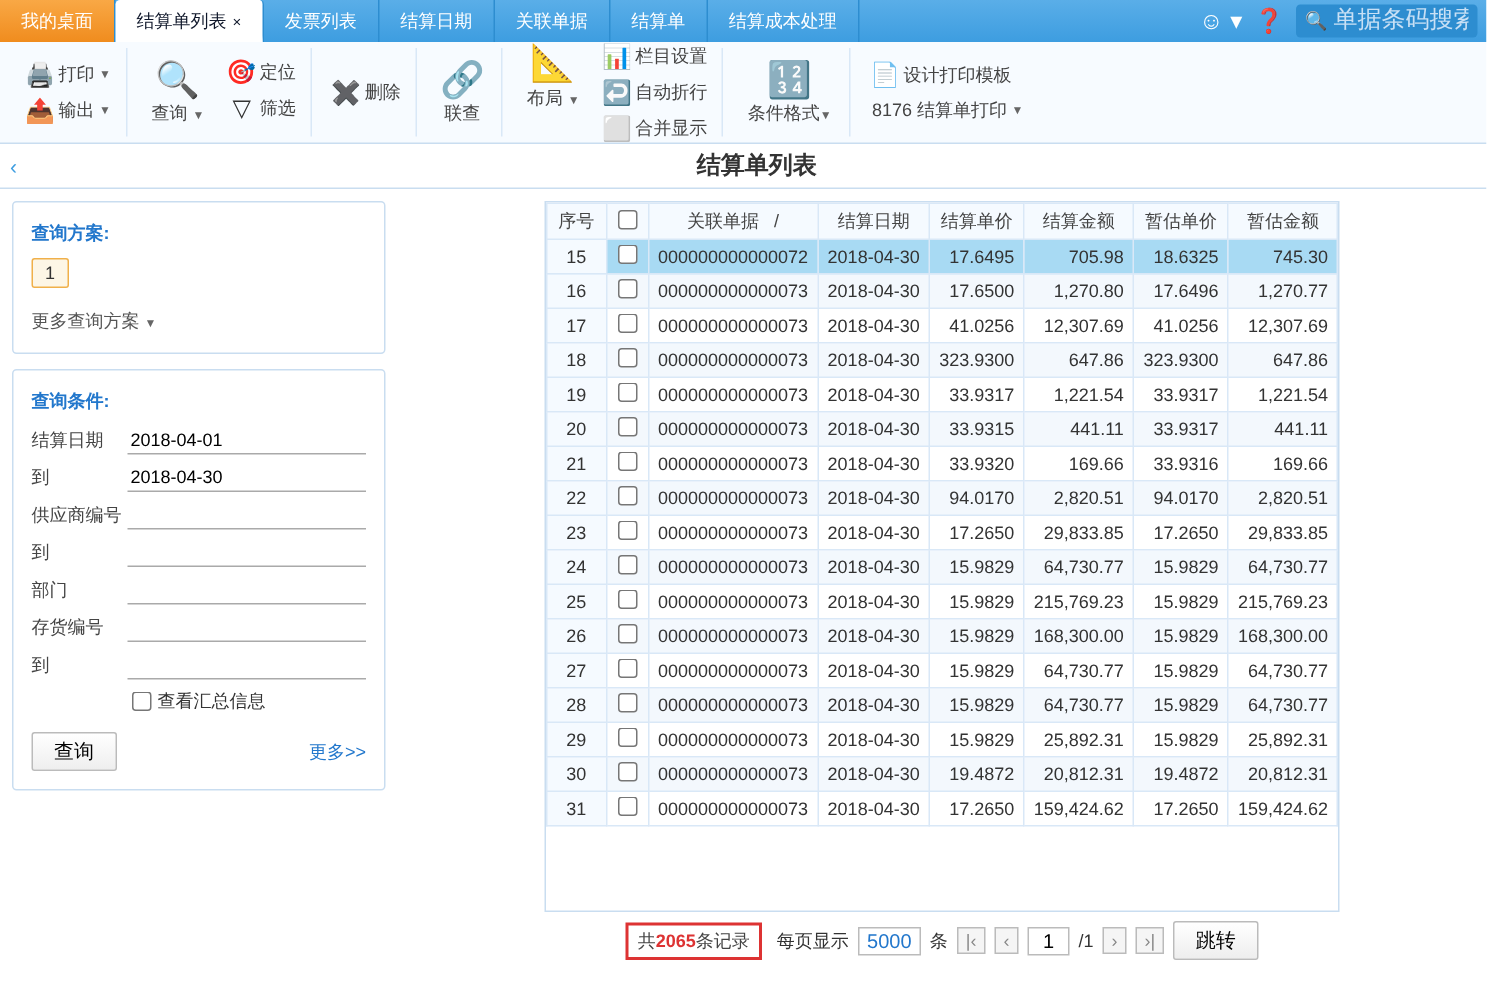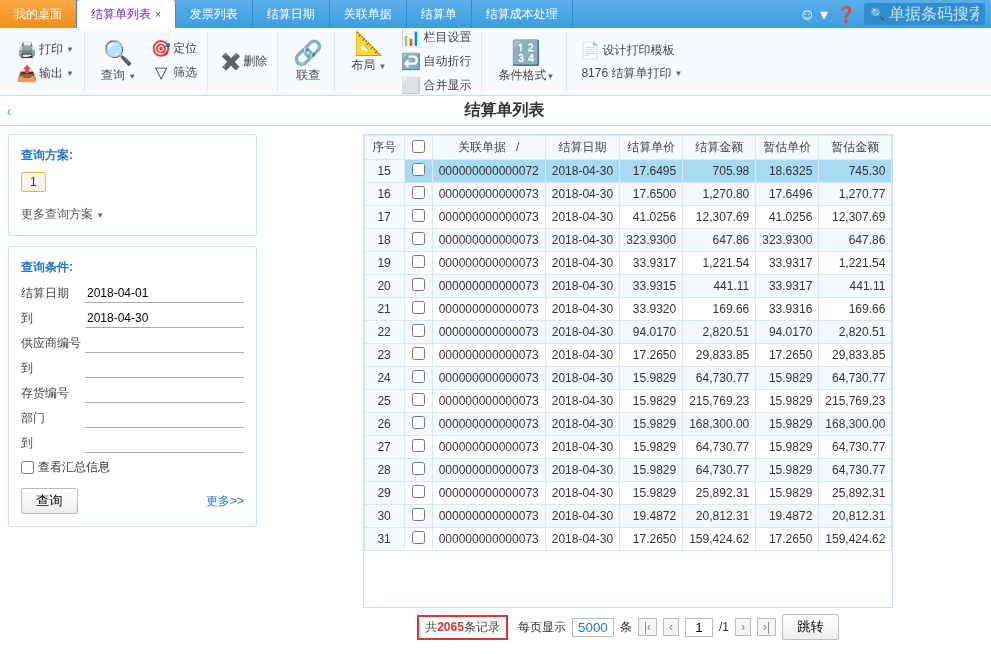"结算单列表 ×" .tab.active { color: #6d28d9 -> #0f172a }
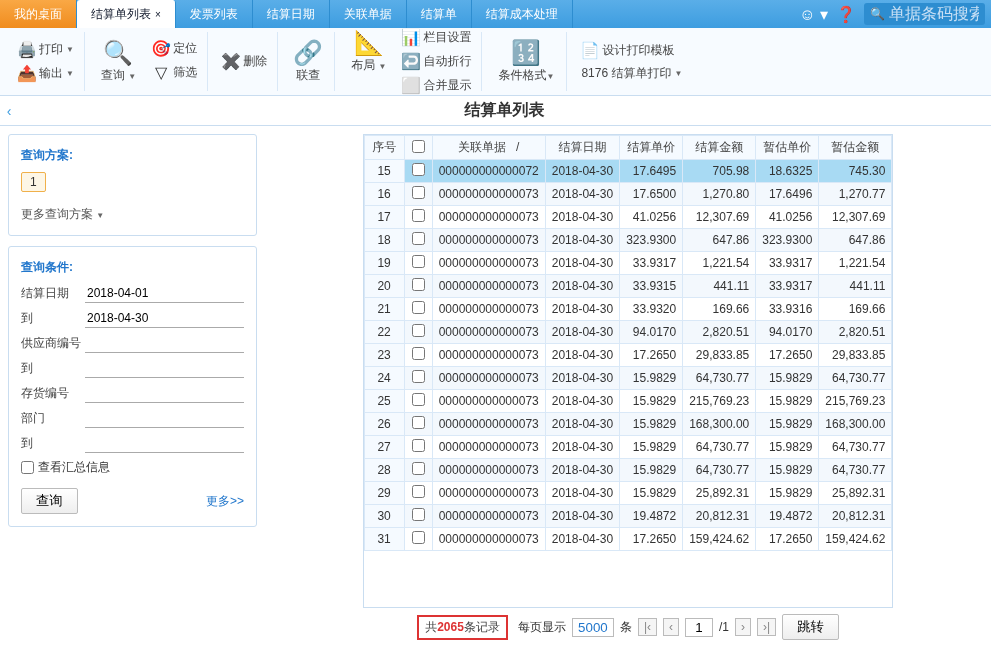"存货编号" div.cond-row { order: before "部门" -> after "部门" }
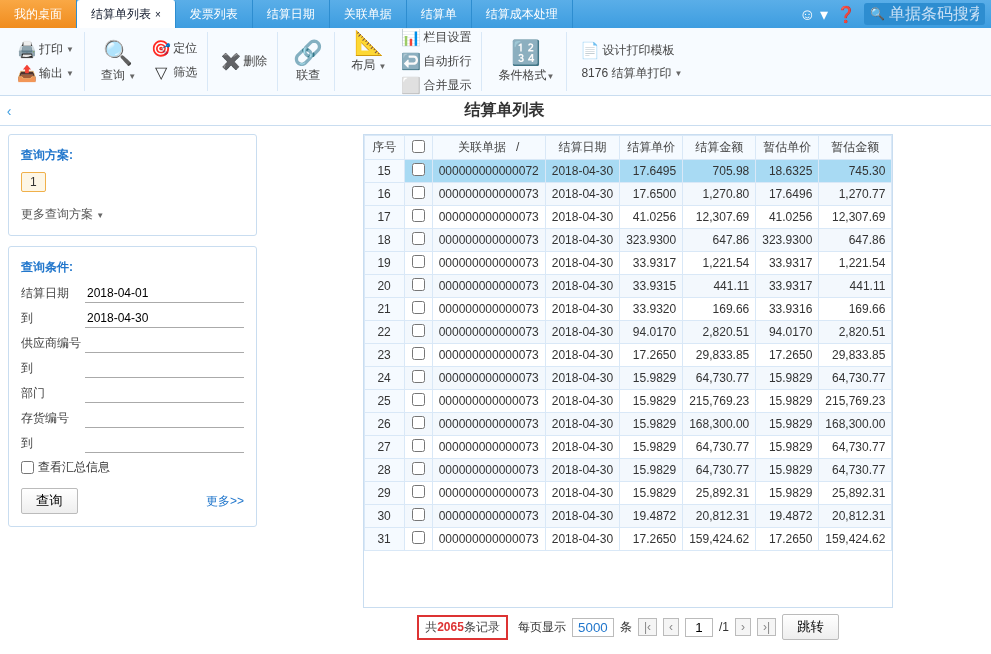"查看汇总信息" .chk-row { justify-content: none -> center }
